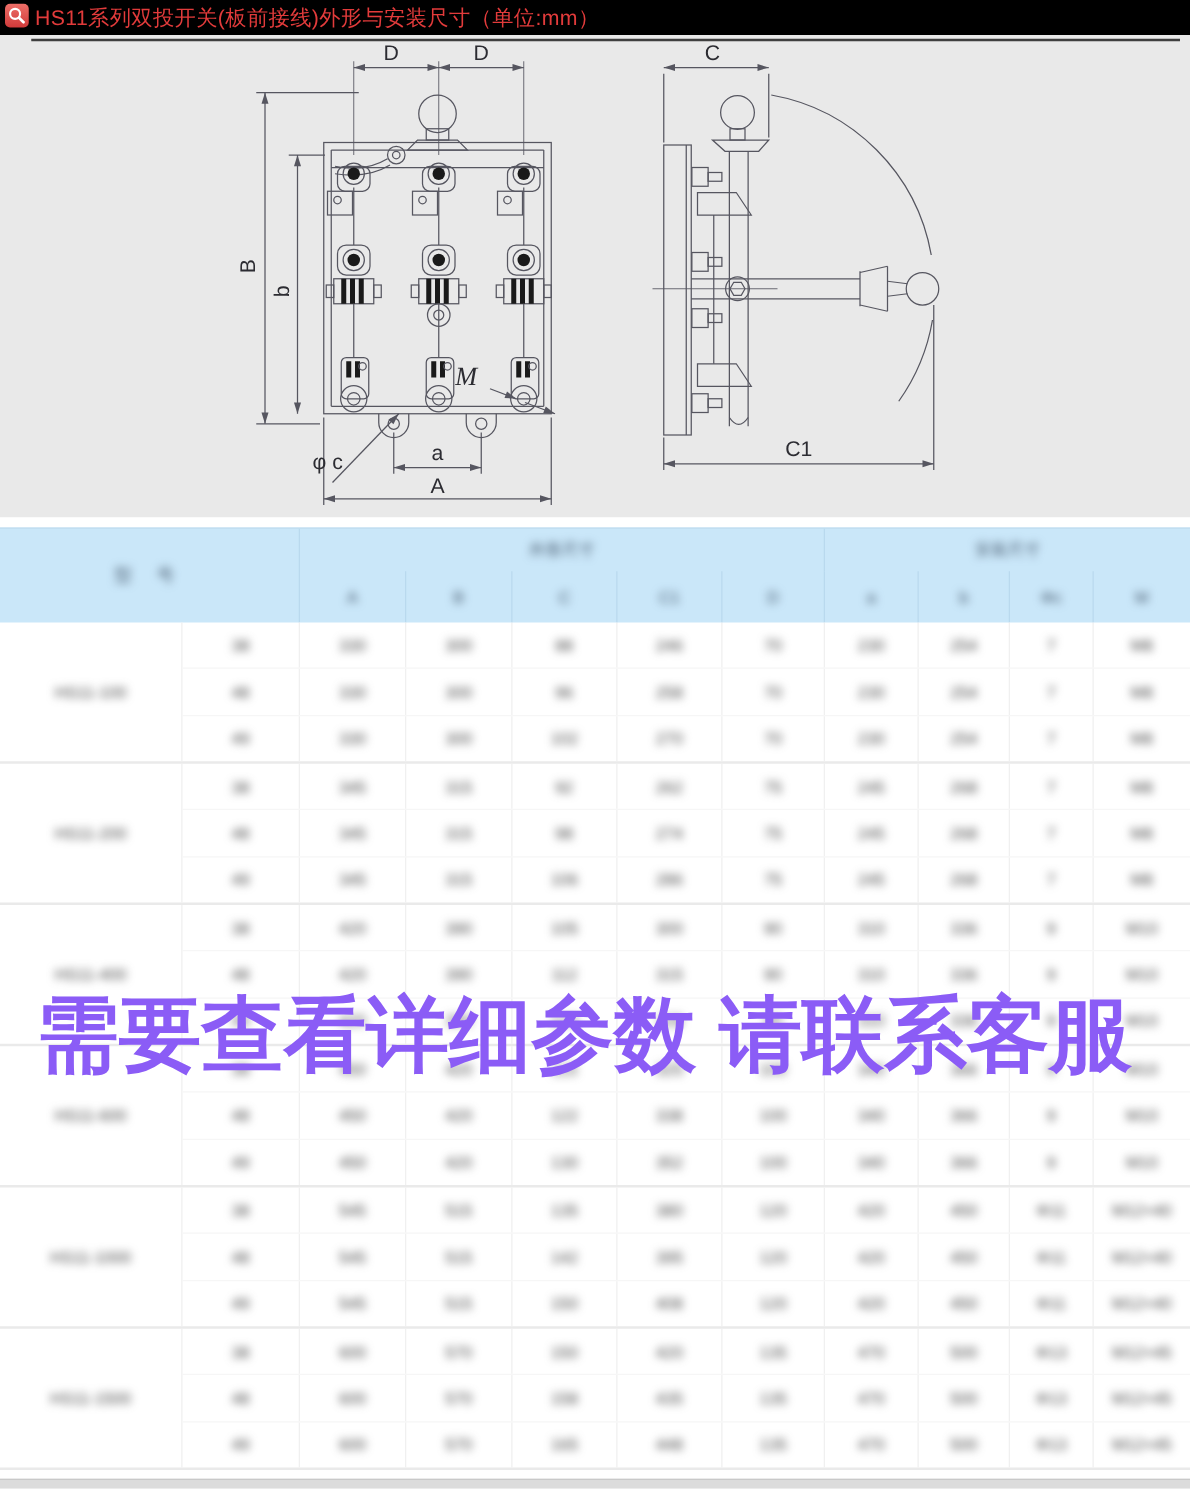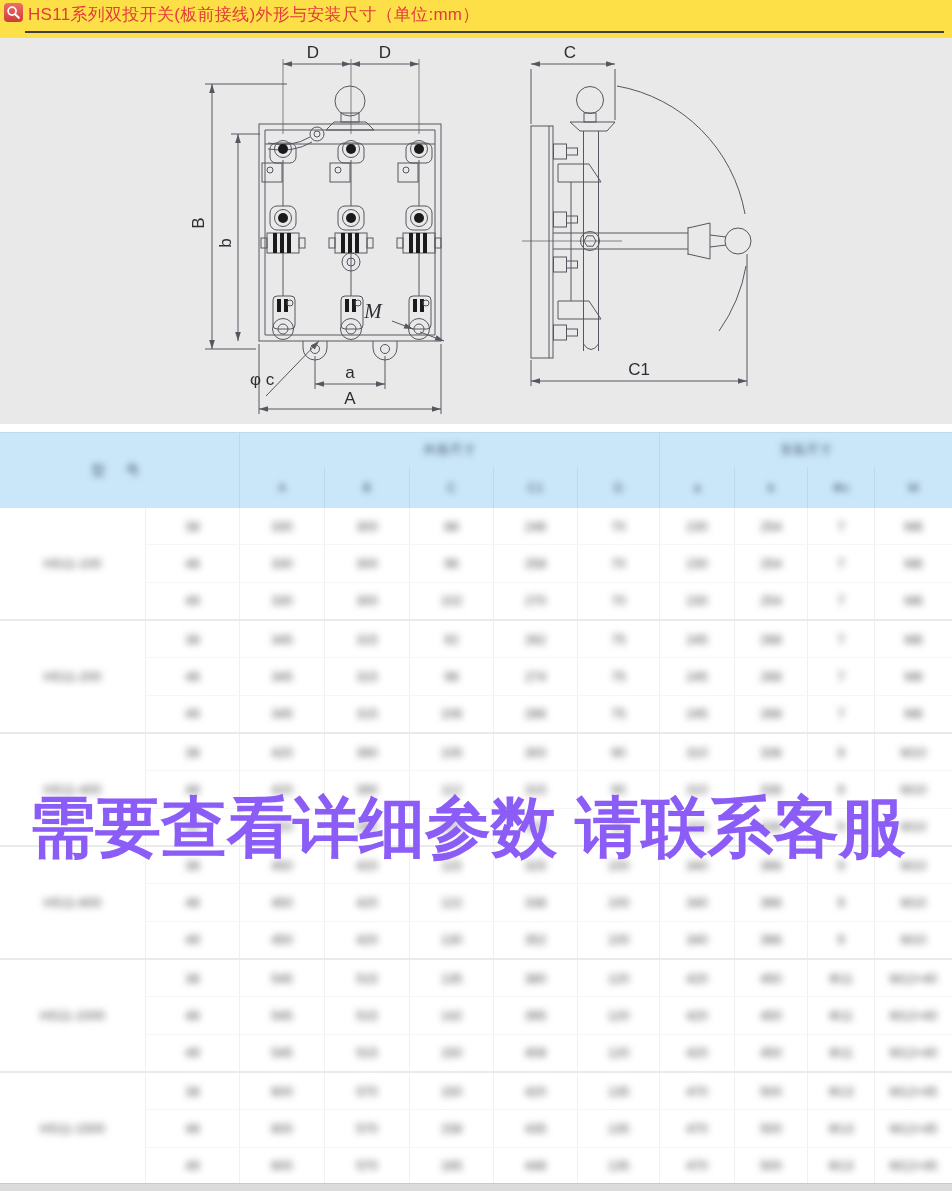"HS11系列双投开关(板前接线)外形与安装尺寸（单位:mm）" .titlebar { background: #fde047 -> #000000; height: 38px -> 28px }
